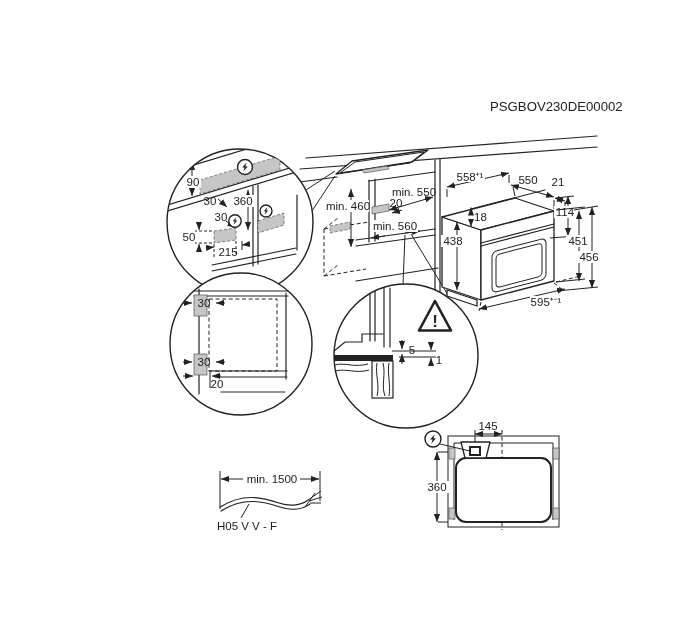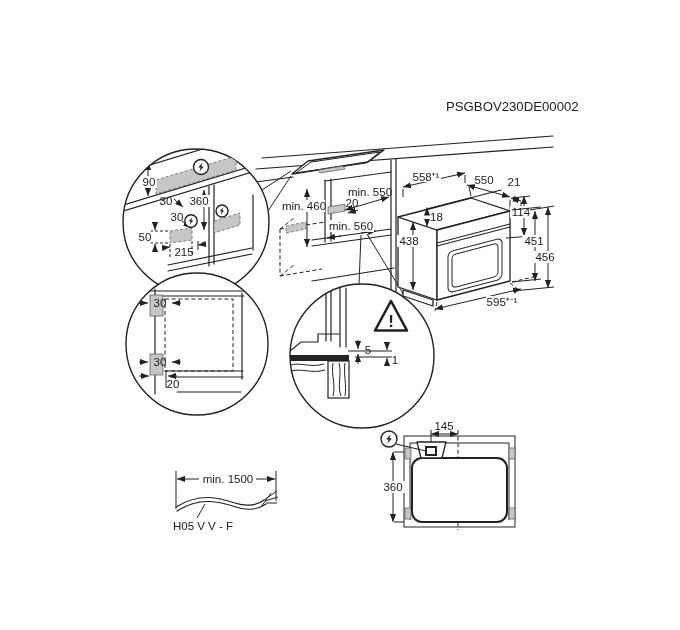"PSGBOV230DE00002" .stage { padding-left: none -> 44px }
